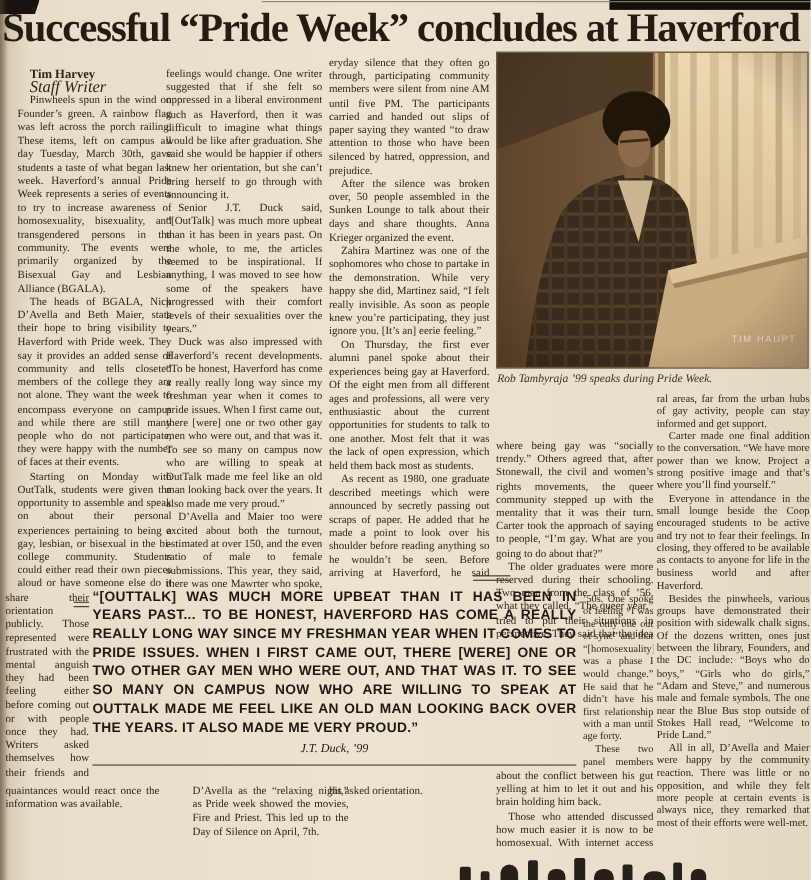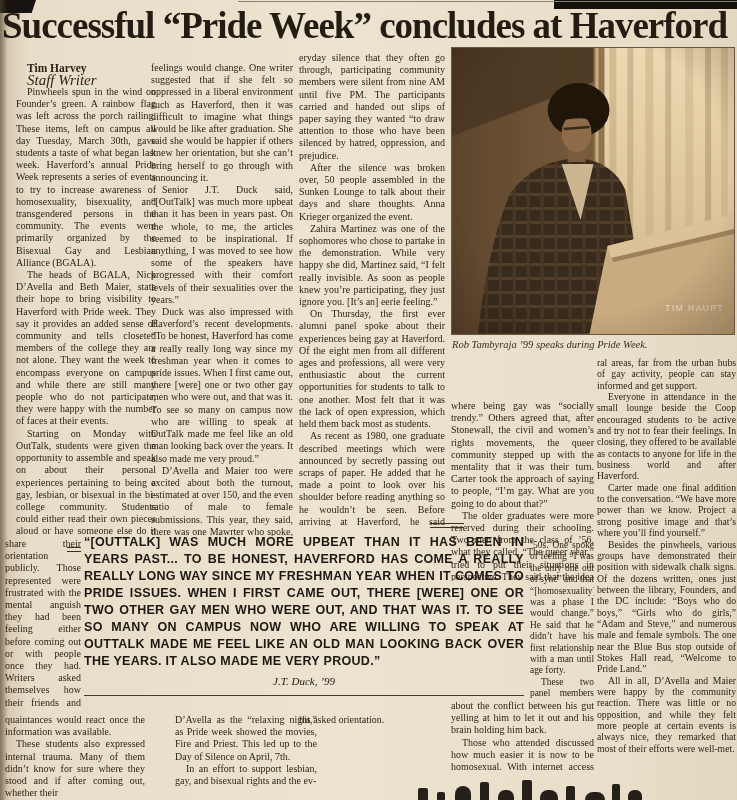"Everyone in attendance in the" p { order: before "Carter made one final addition" -> after "Carter made one final addition" }
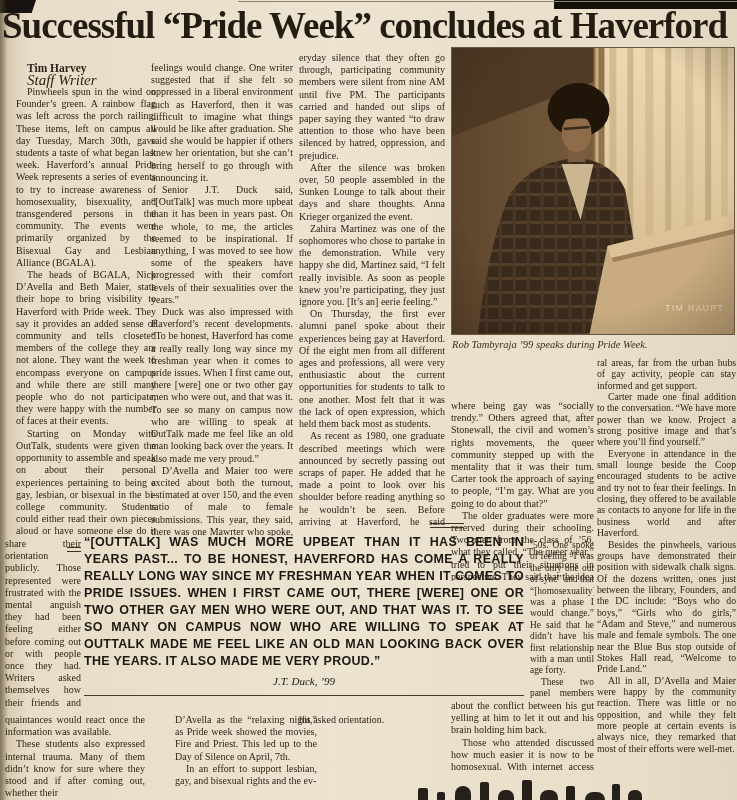"These students also expressed internal" p { html: <p>These students also expressed internal trauma. Many of them didn’t know for sure where they stood and if after coming out, whether their</p> -> none }
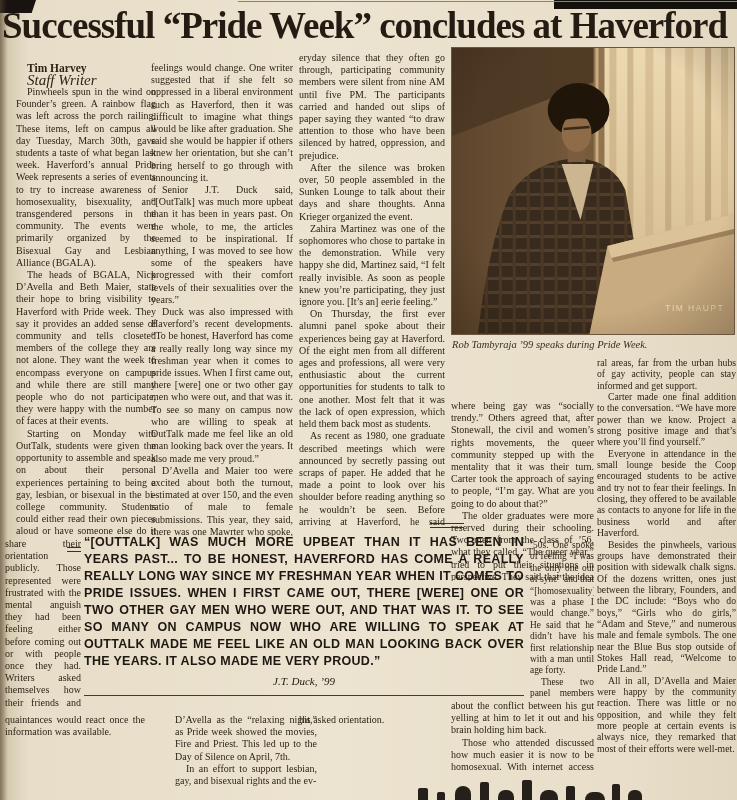"In an effort to support" p { html: <p>In an effort to support lesbian, gay, and bisexual rights and the ev-</p> -> none }
